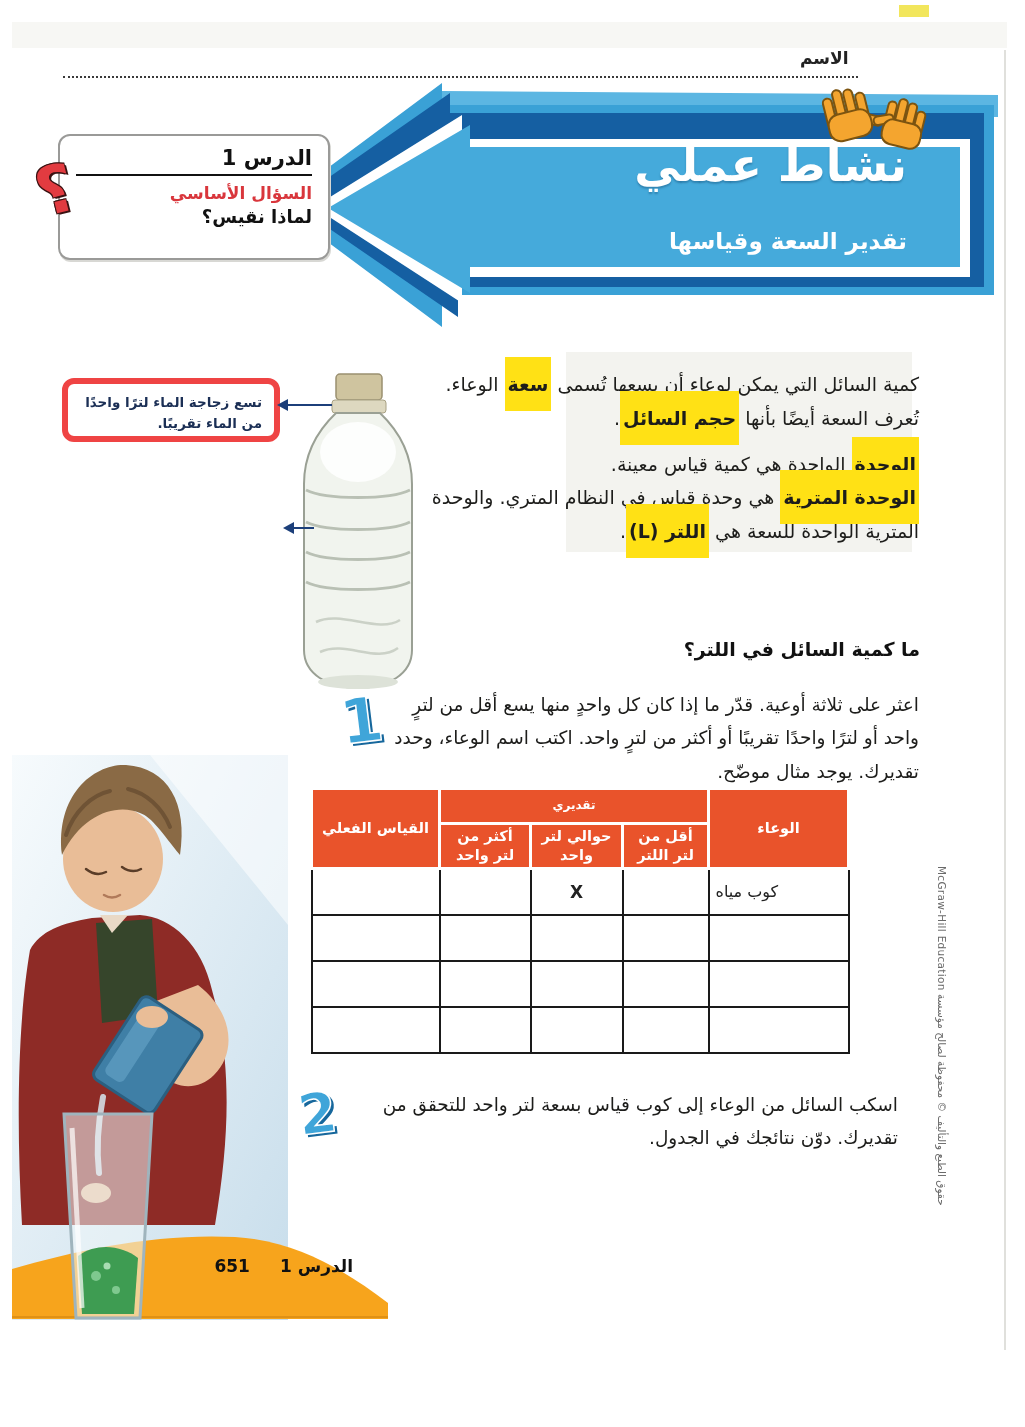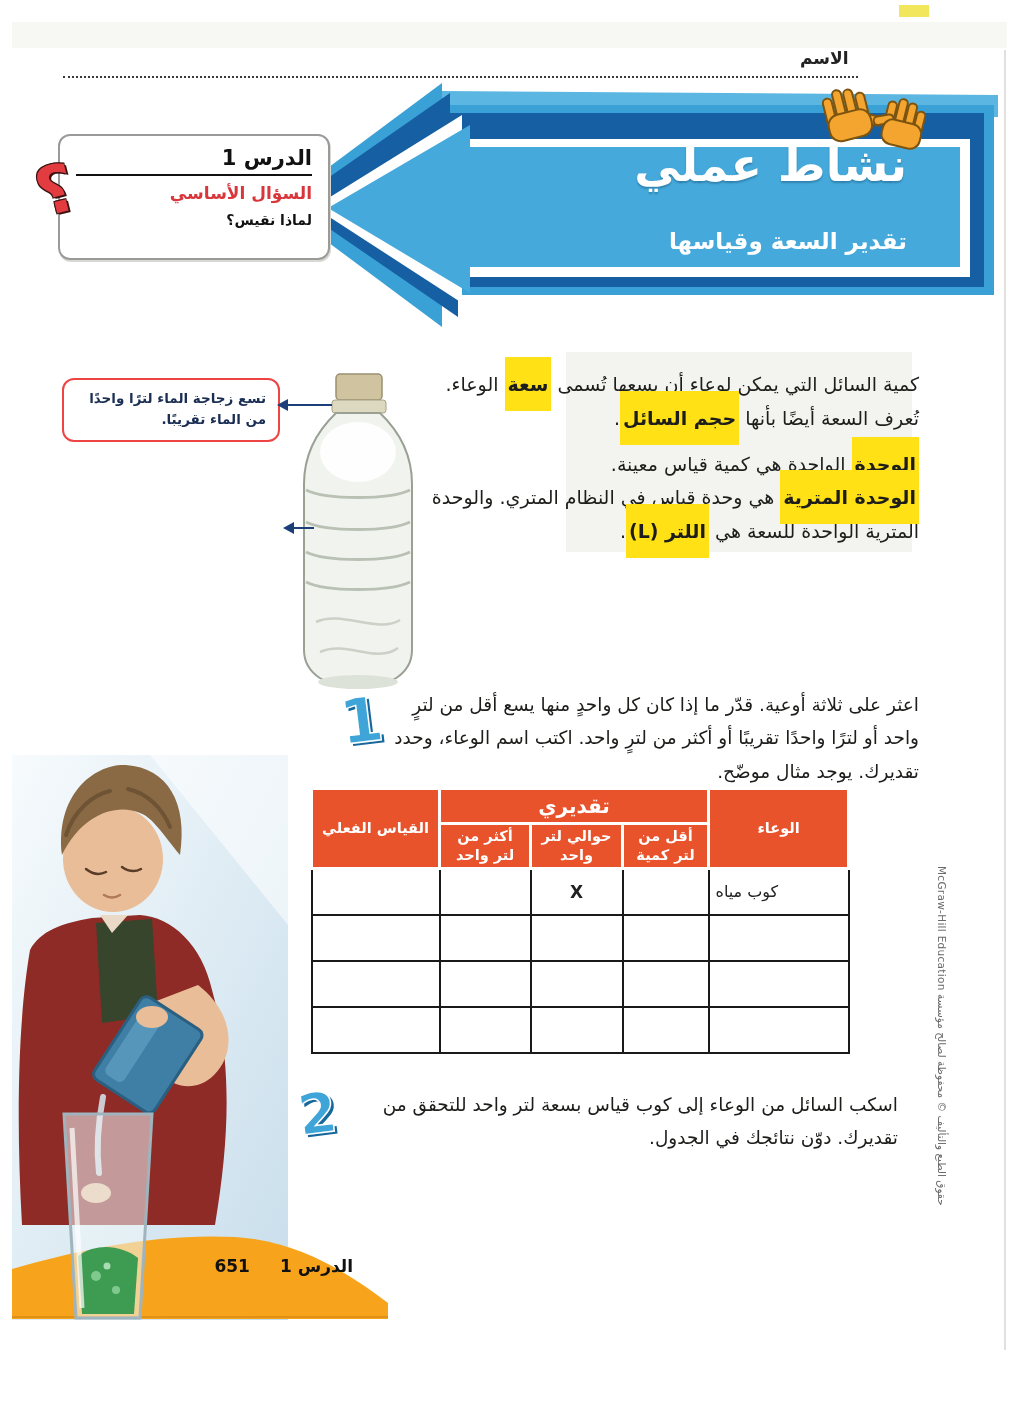"لماذا نقيس؟" .eq-question { font-size: 14px -> 18px; margin-top: 9px -> 3px }
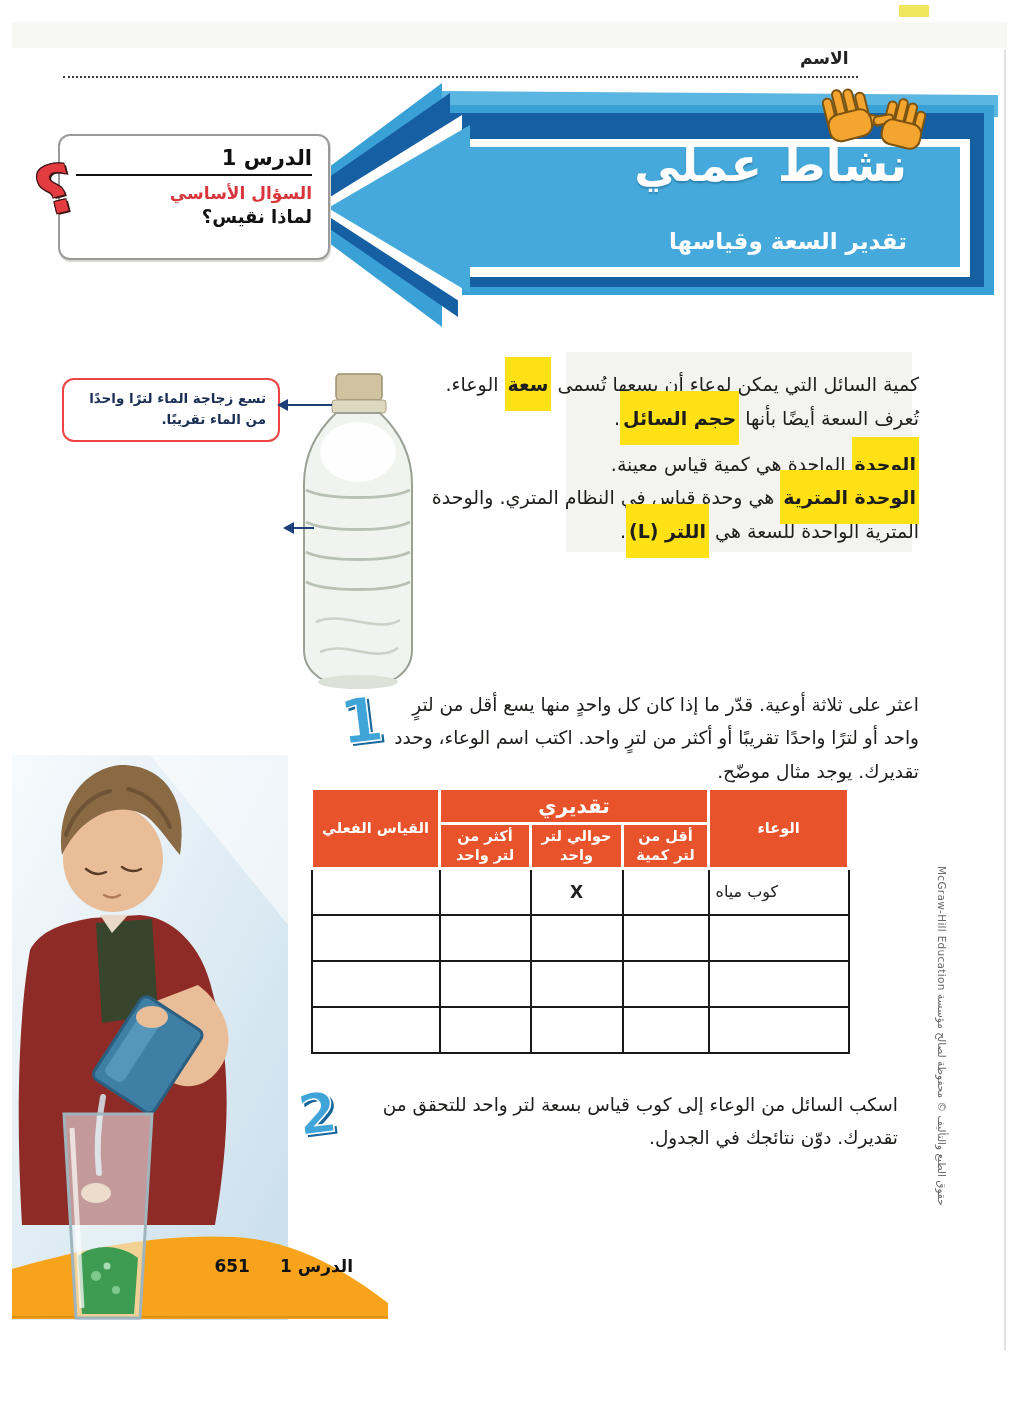"تسع زجاجة الماء لترًا واحدًا" .callout { border: 2px solid #ef4444 -> 6px solid #ef4444 }
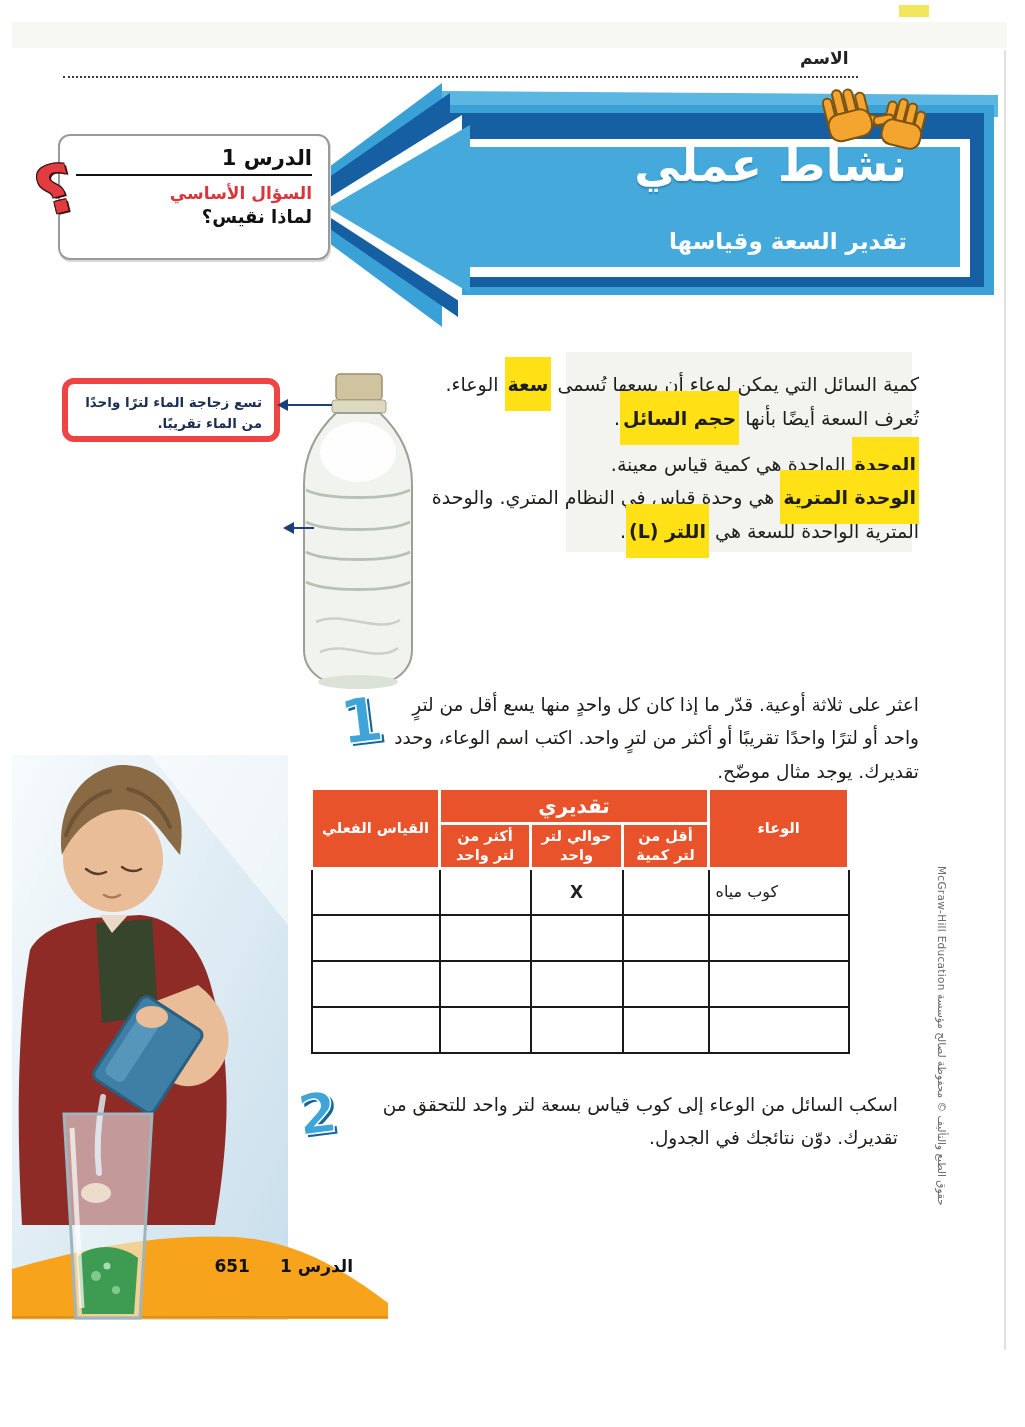"ما كمية السائل في اللتر؟" div.abs { html: none -> <div>ما كمية السائل في اللتر؟</div> }
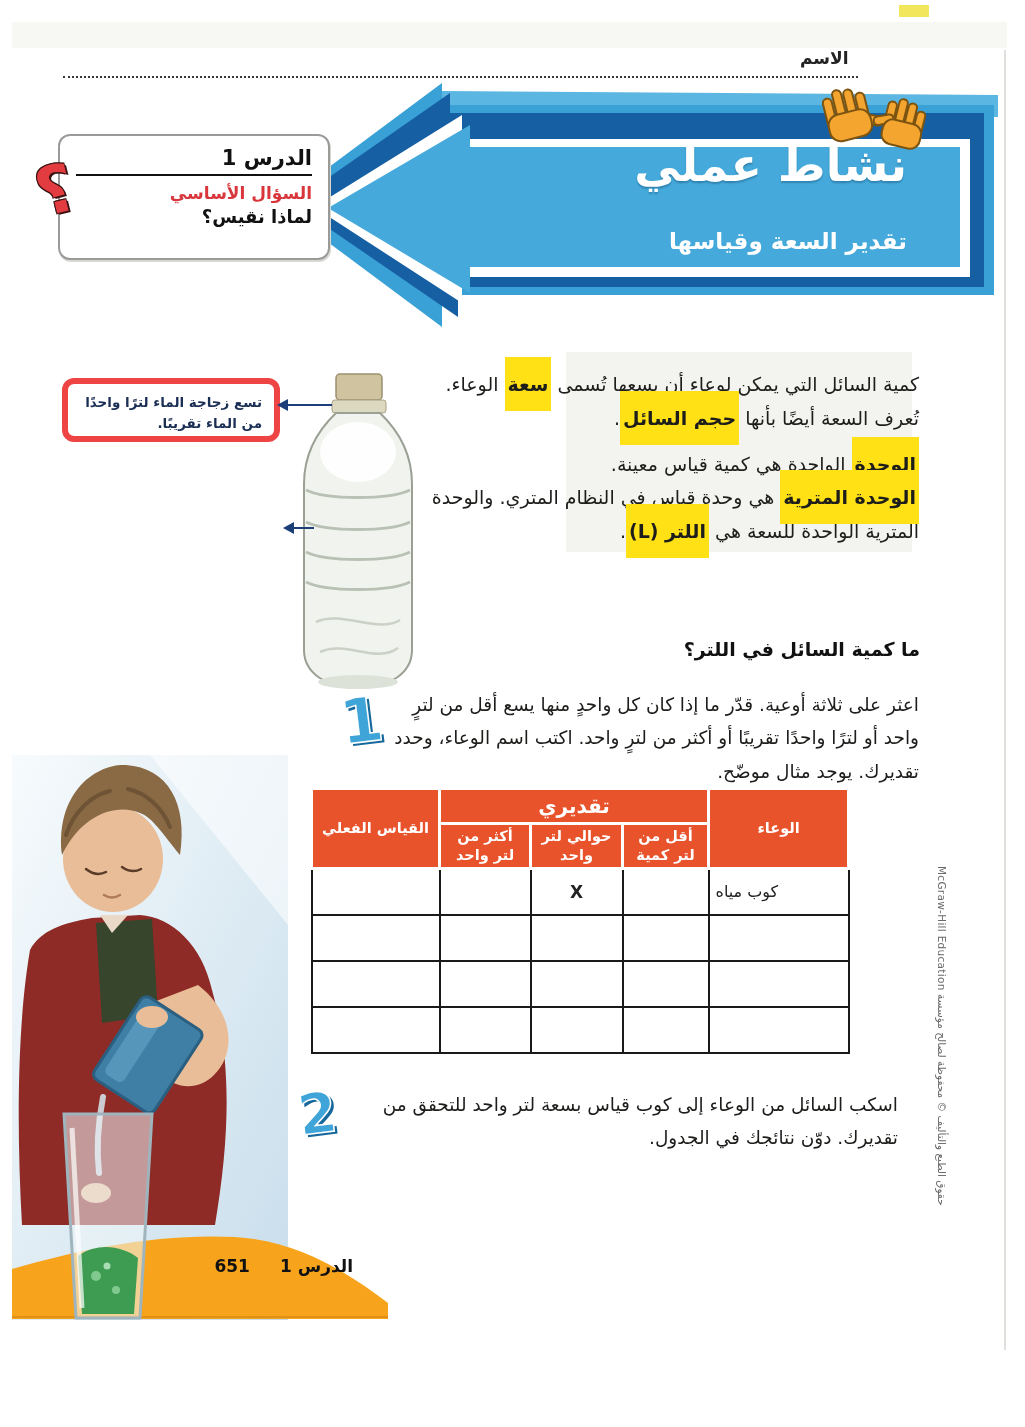"تقديري" .wtable .th-estimate { font-size: 20px -> 12px }
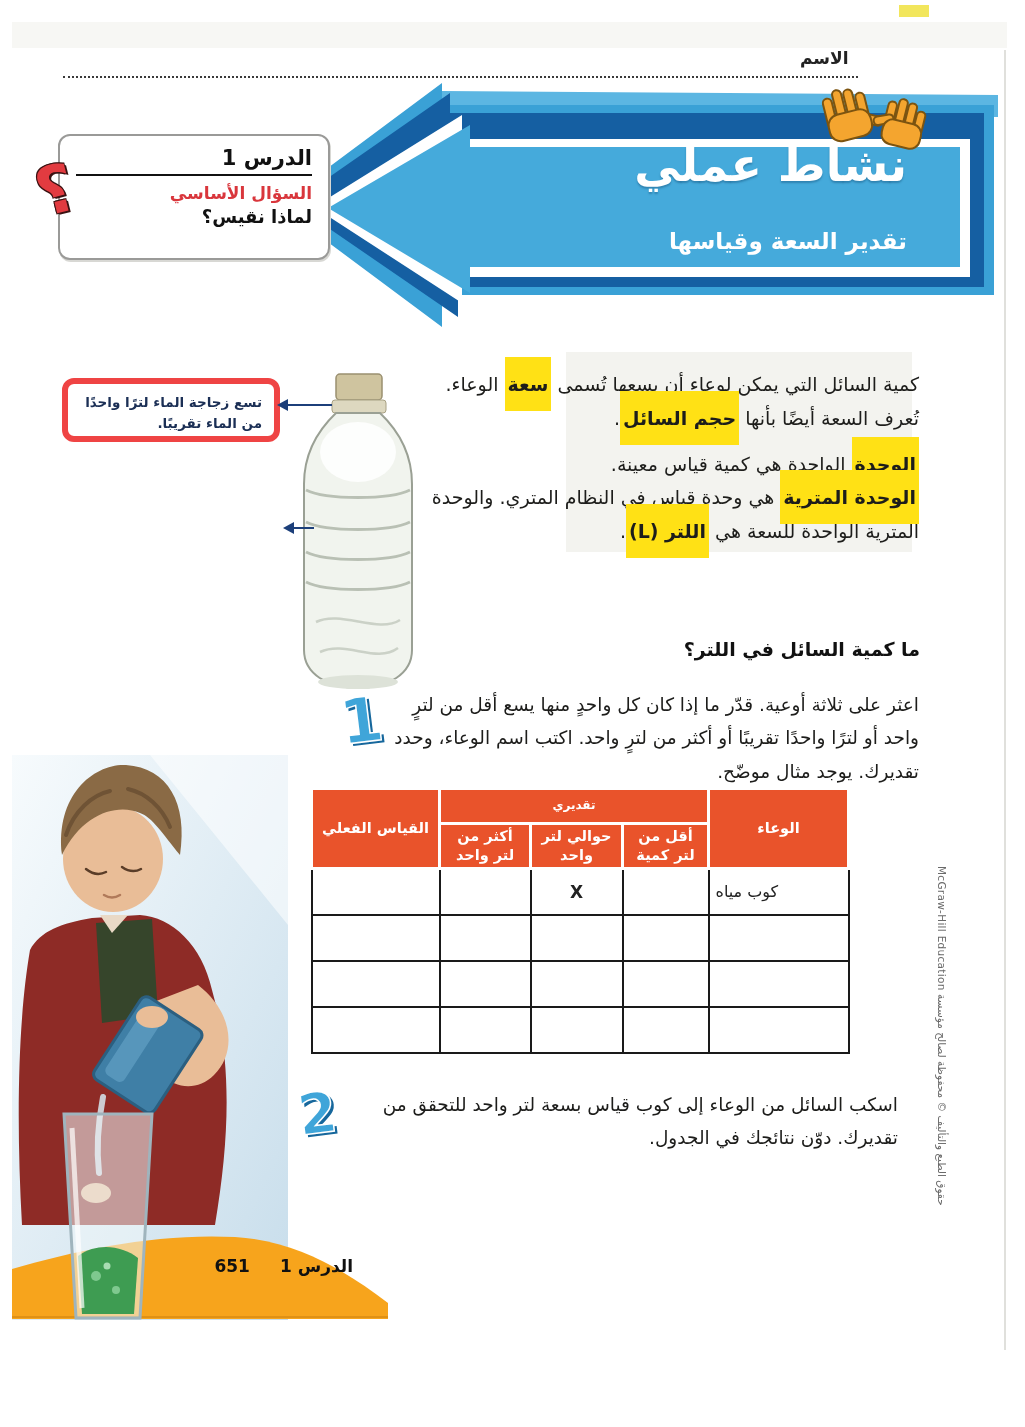"أقل من لتر كمية" th { text: كمية -> اللتر }
